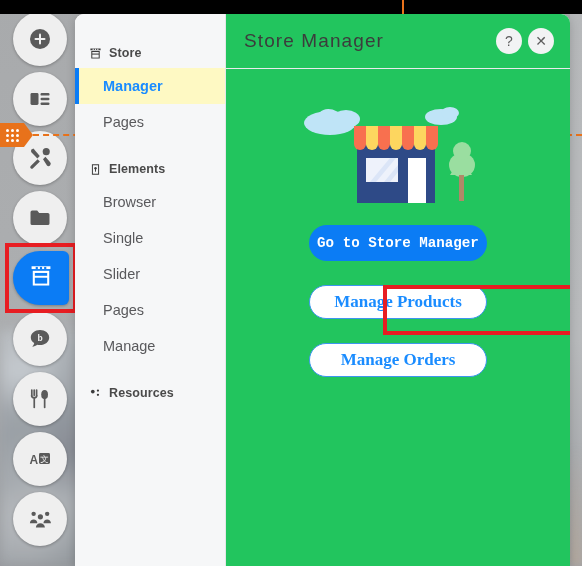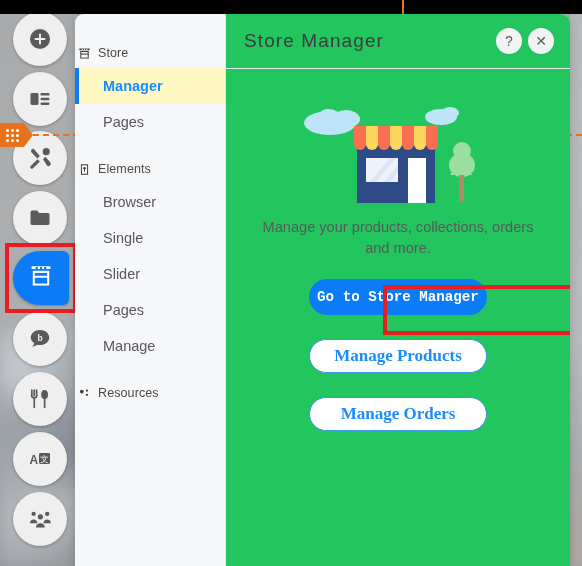"Store" .side-group { font-weight: 400 -> 700; padding: 0 0 0 3px -> 0 0 0 14px }
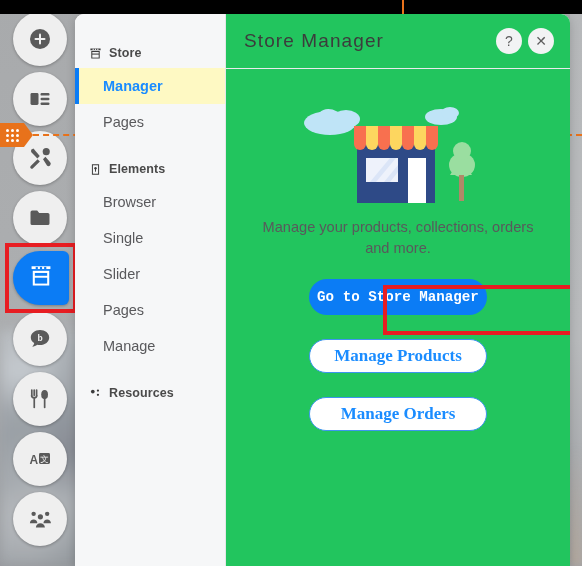"Manage your products, collections," div.desc { html: <div>Manage your products, collections, orders and more.</div> -> none }
